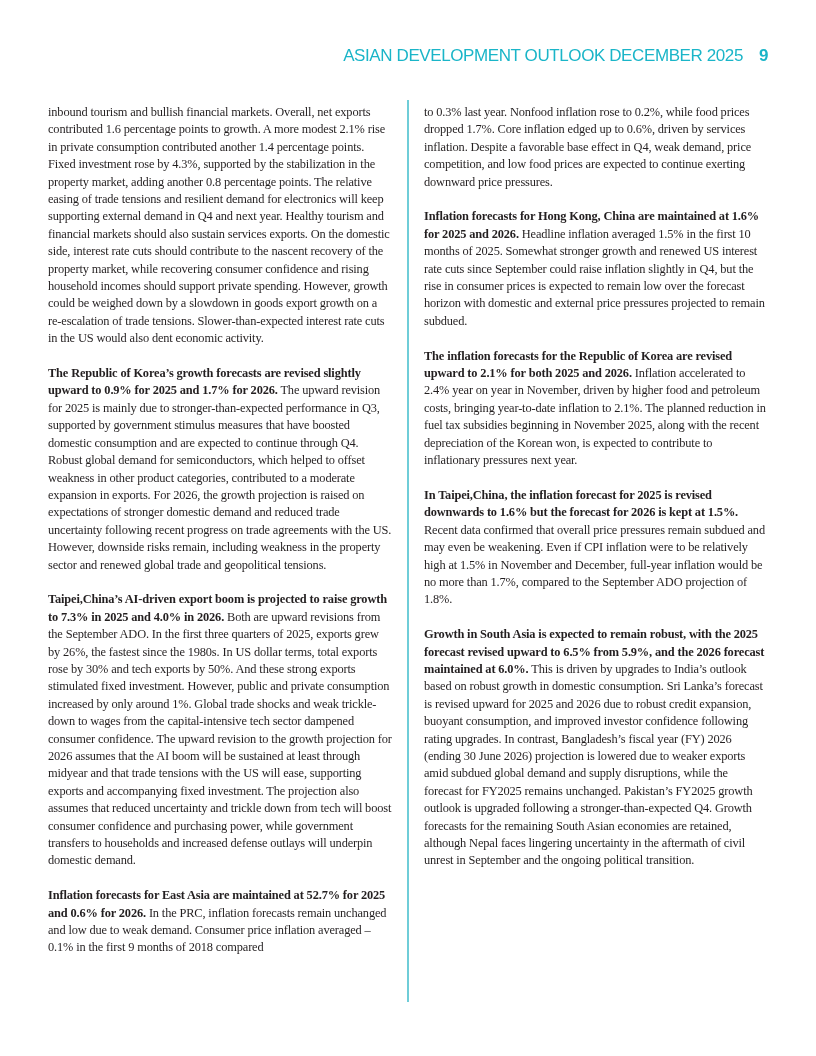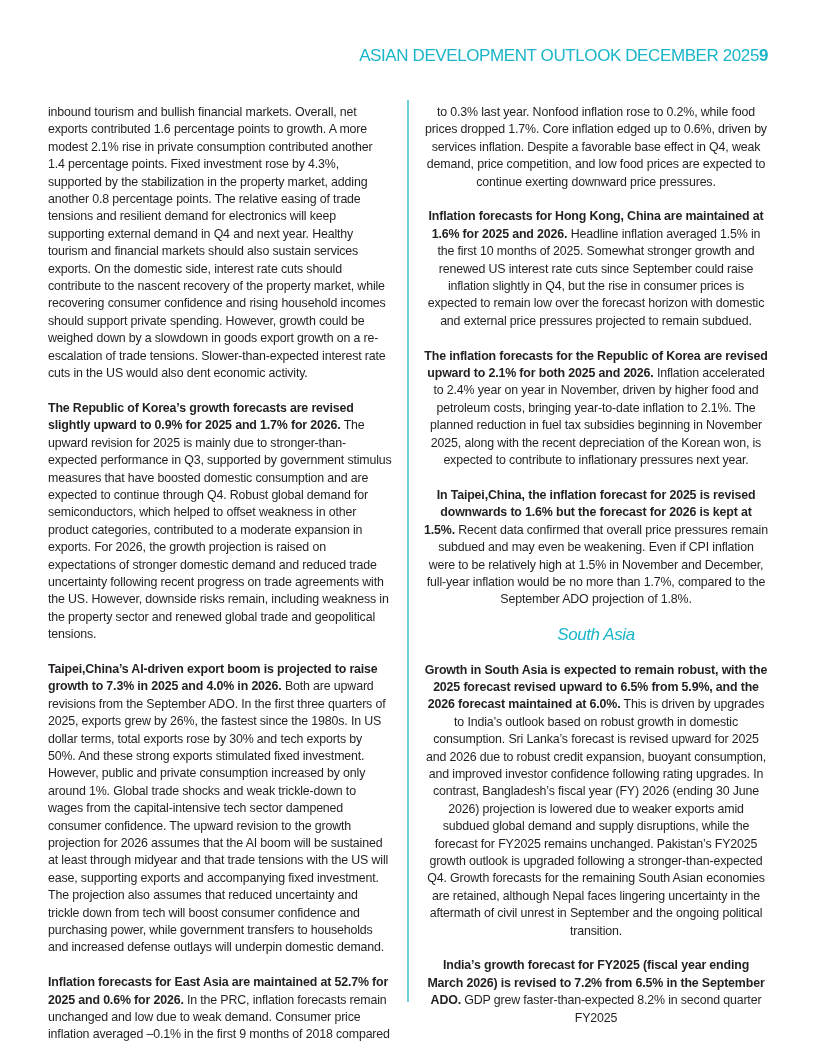"ASIAN DEVELOPMENT OUTLOOK DECEMBER 2025" .header { gap: 0 -> 16px }
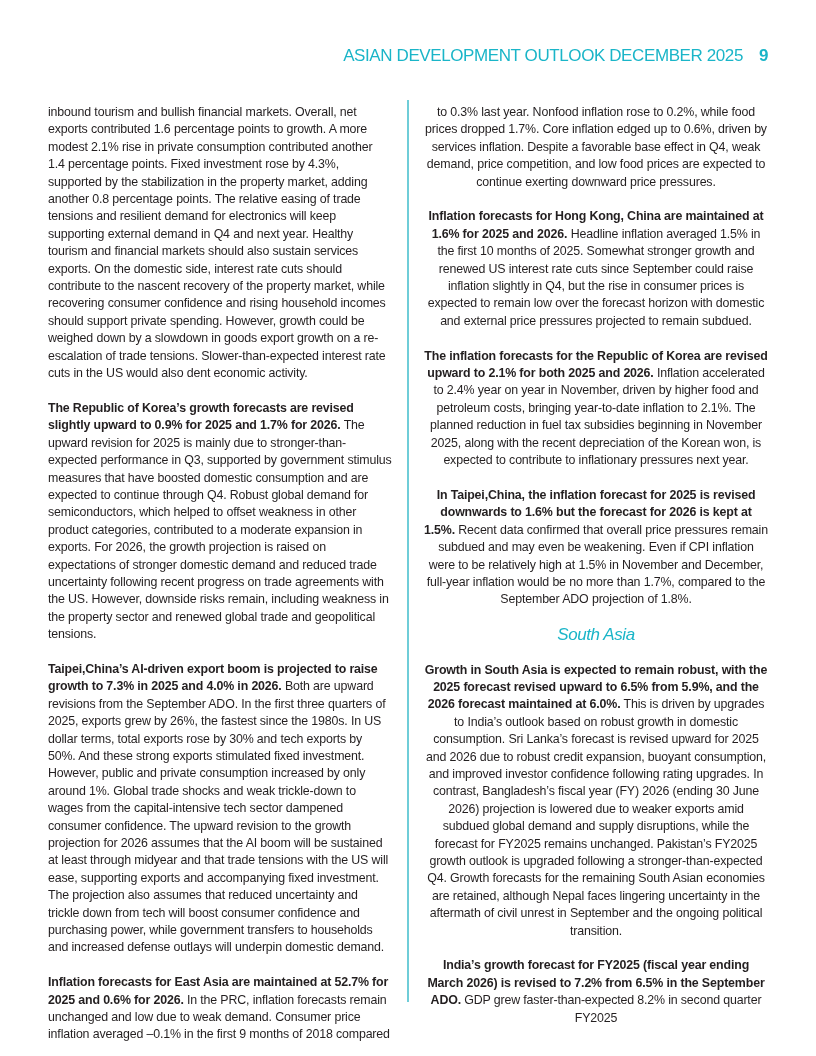"inbound tourism and bullish financial" .col p { font-family: none -> Liberation Serif, serif }
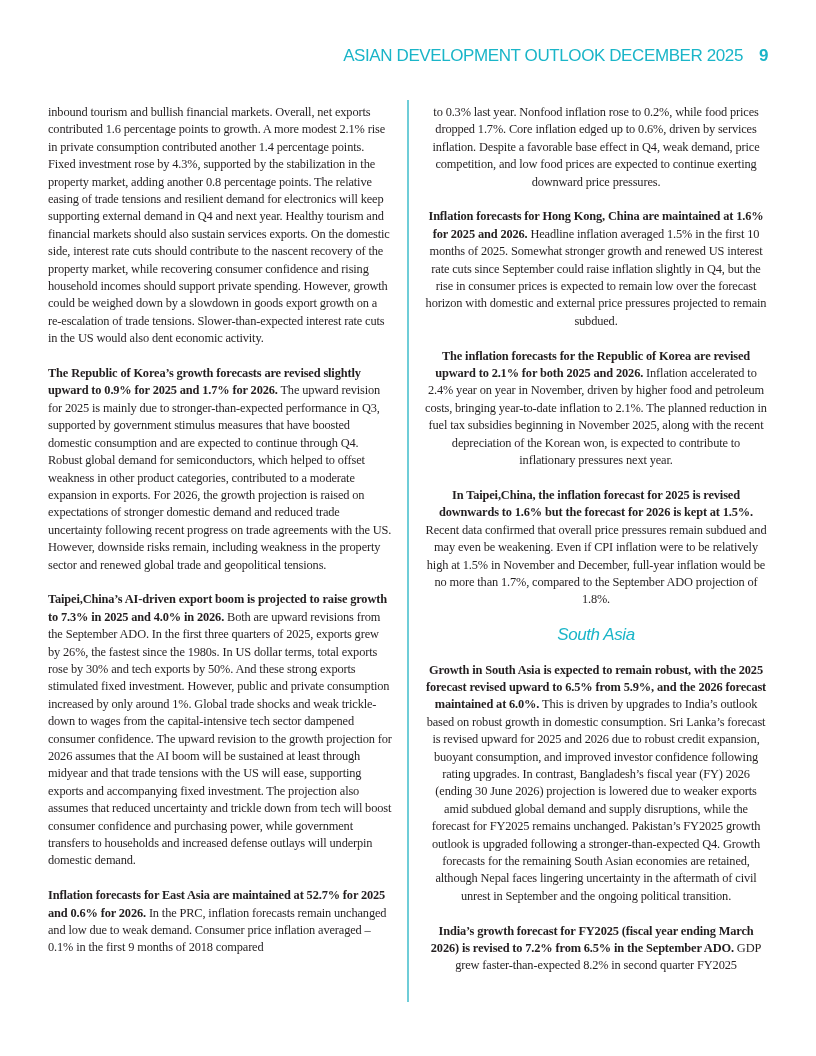"to 0.3% last year. Nonfood" .col-right { text-align: center -> none }
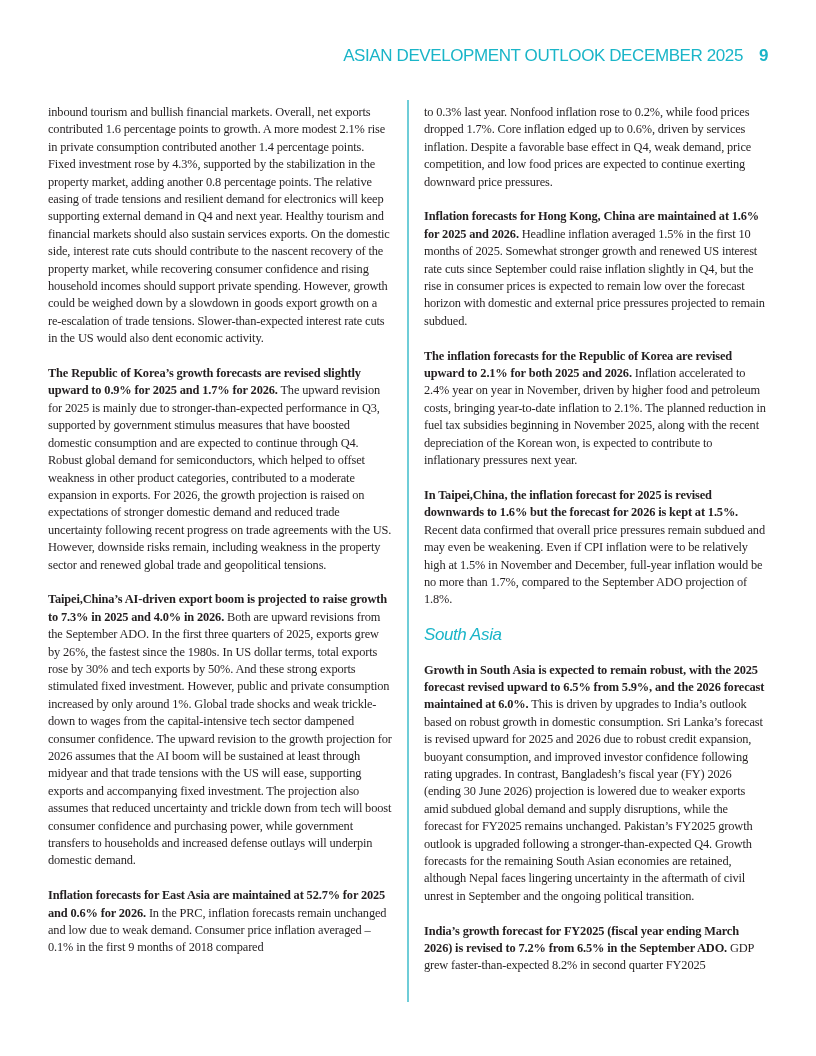"South Asia" div.section-heading { html: <div>South Asia</div> -> none }
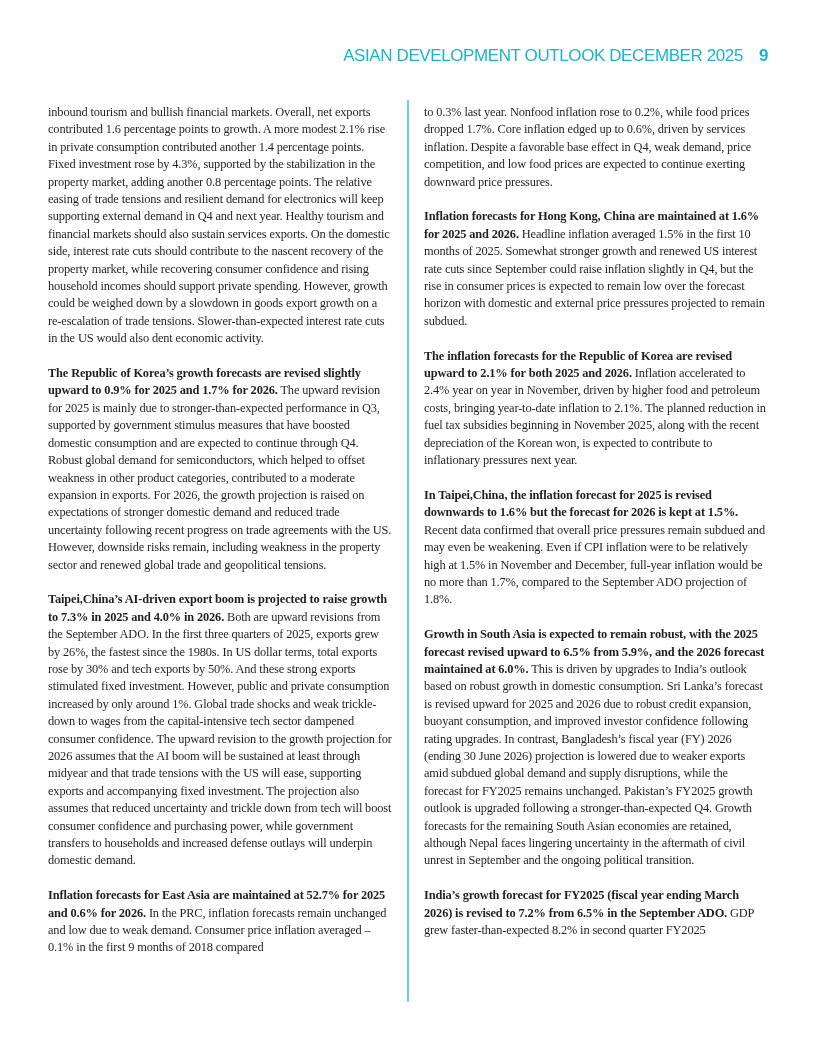"India’s growth forecast for FY2025" p { html: <p><b>India’s growth forecast for FY2025 (fiscal year ending March 2026) is revised to 7.2% from 6.5% in the September ADO.</b><span> GDP grew faster-than-expected 8.2% in second quarter FY2025</span></p> -> none }
